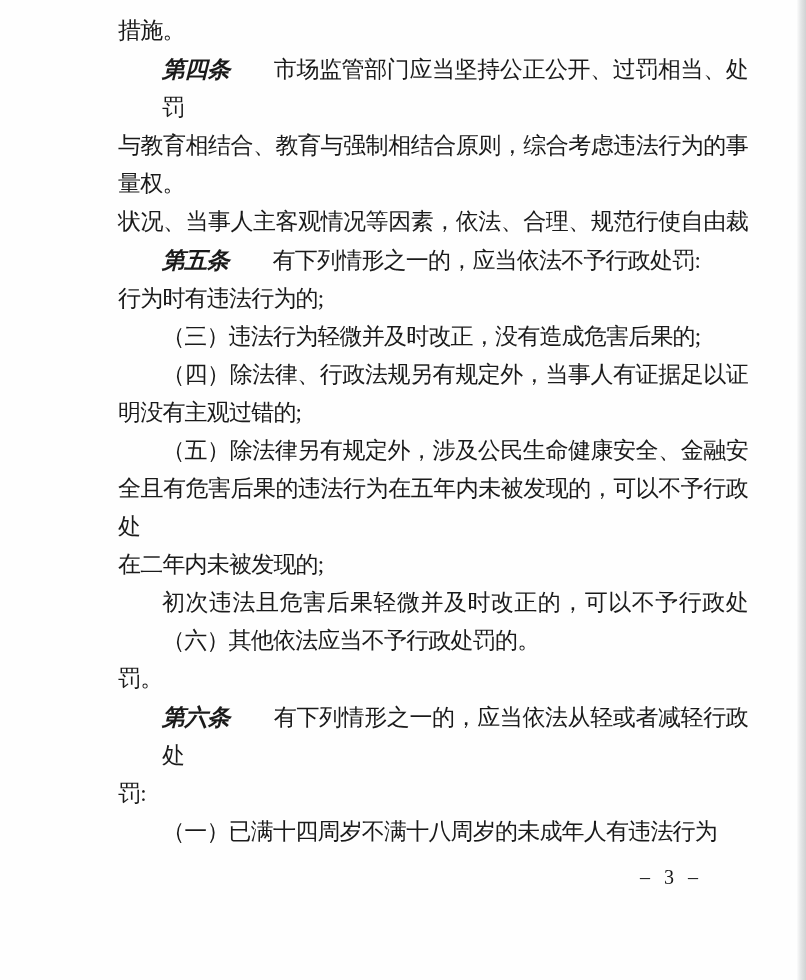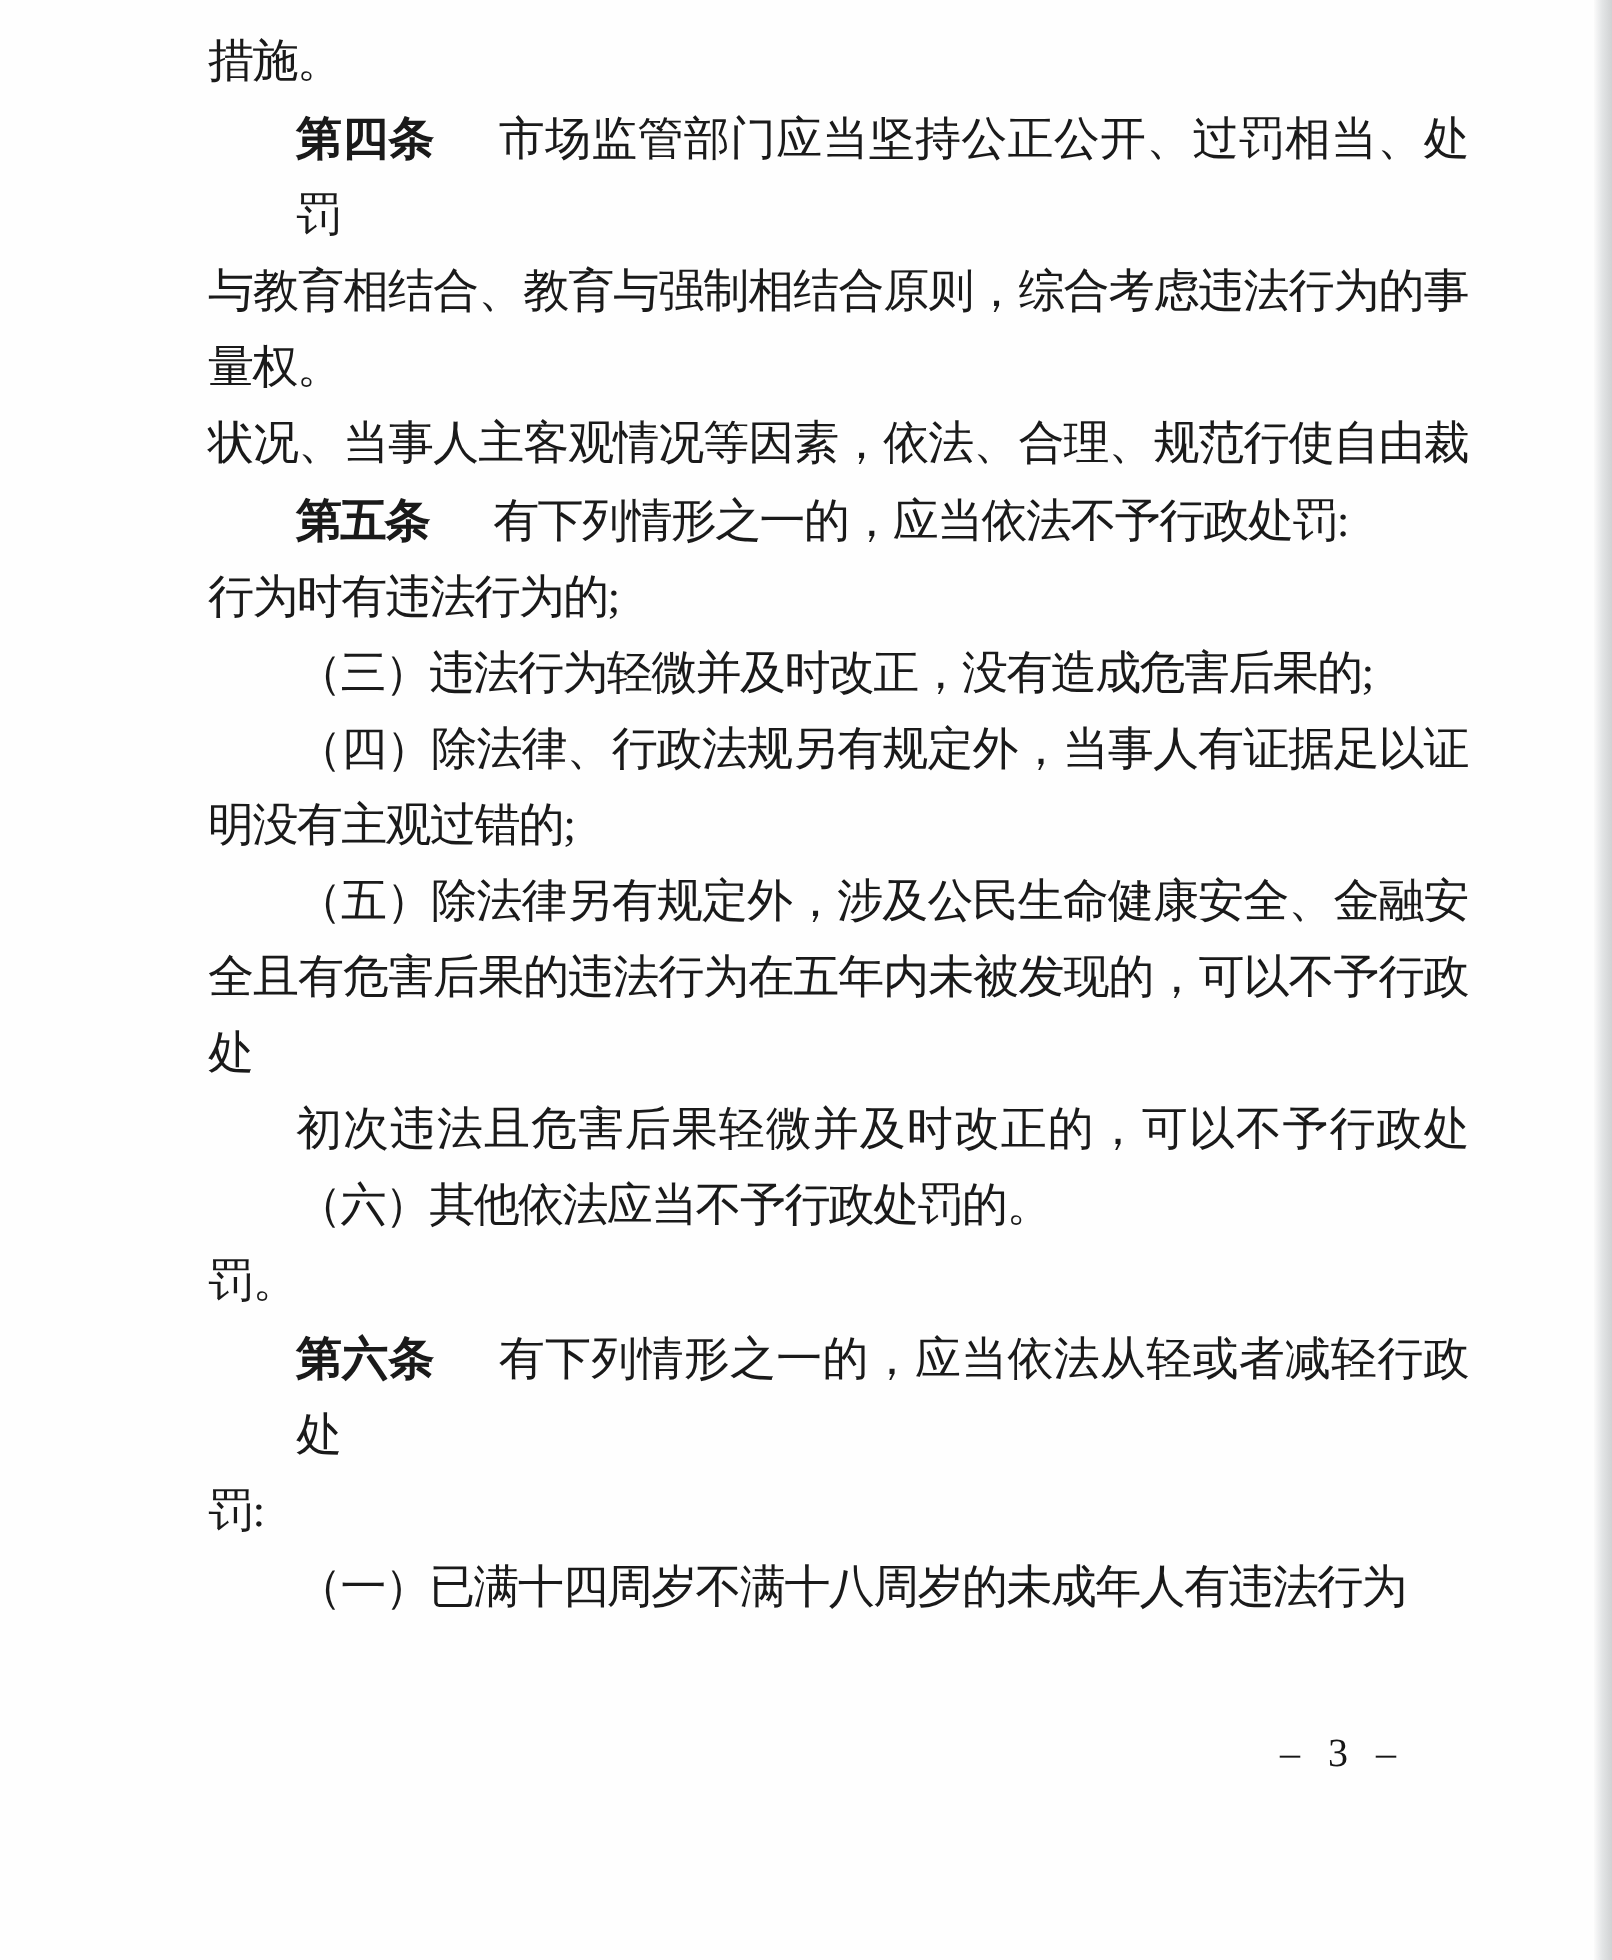"措施。" .doc { left: 104px -> 118px }
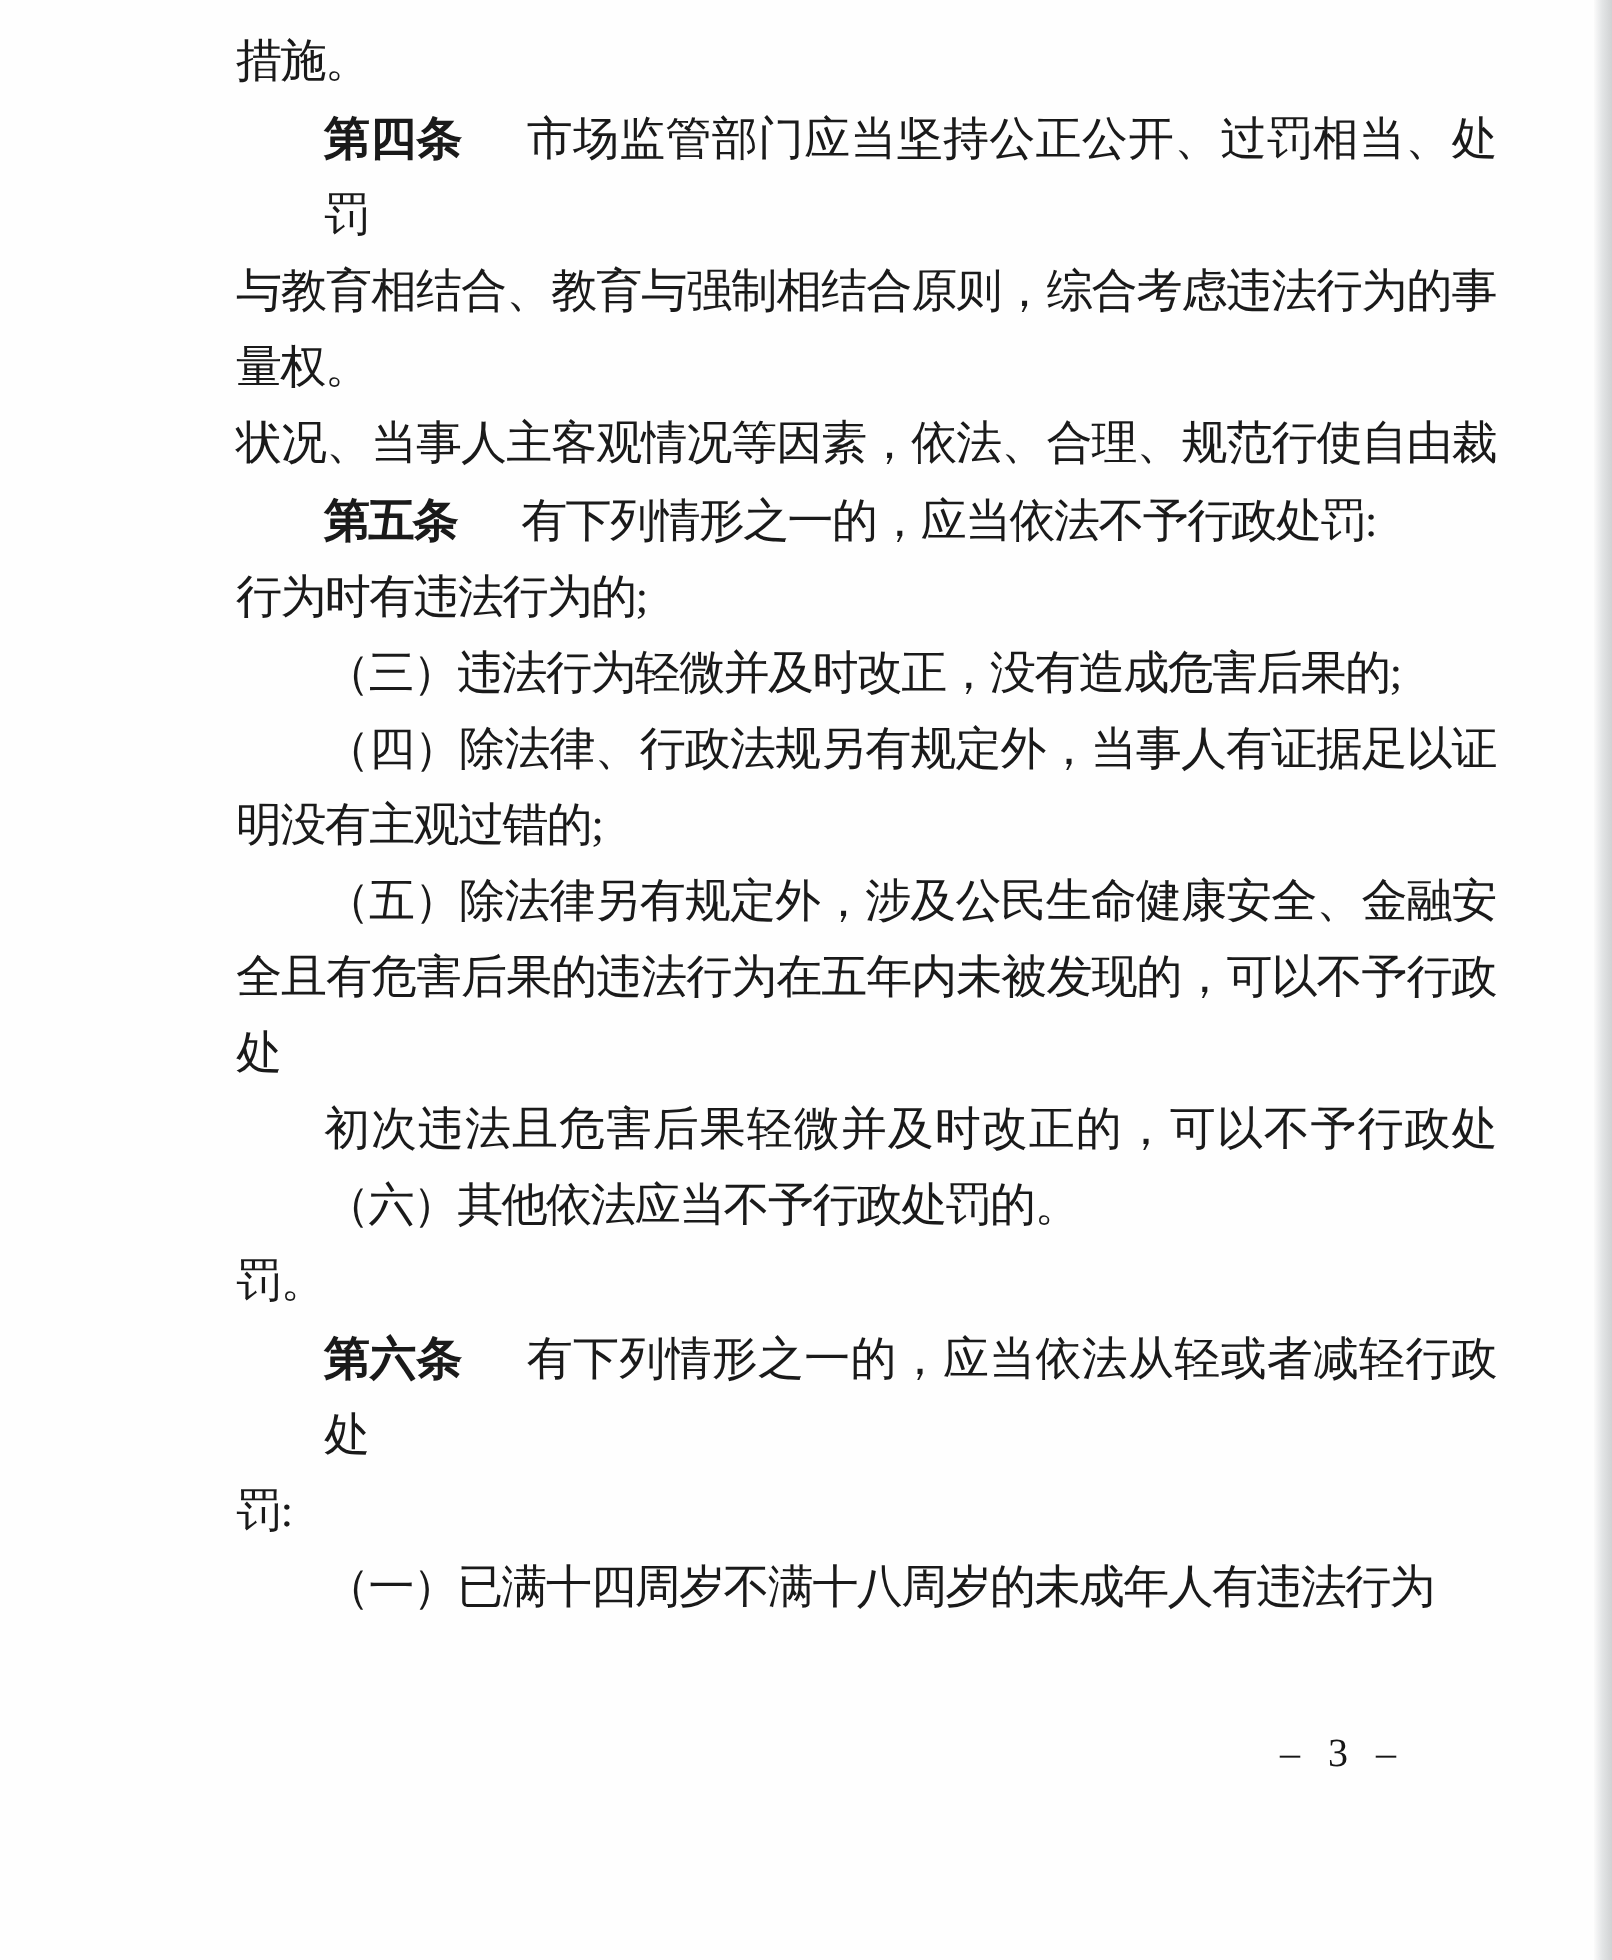"第四条" .lead { font-style: none -> italic; margin-right: 32px -> 44px }
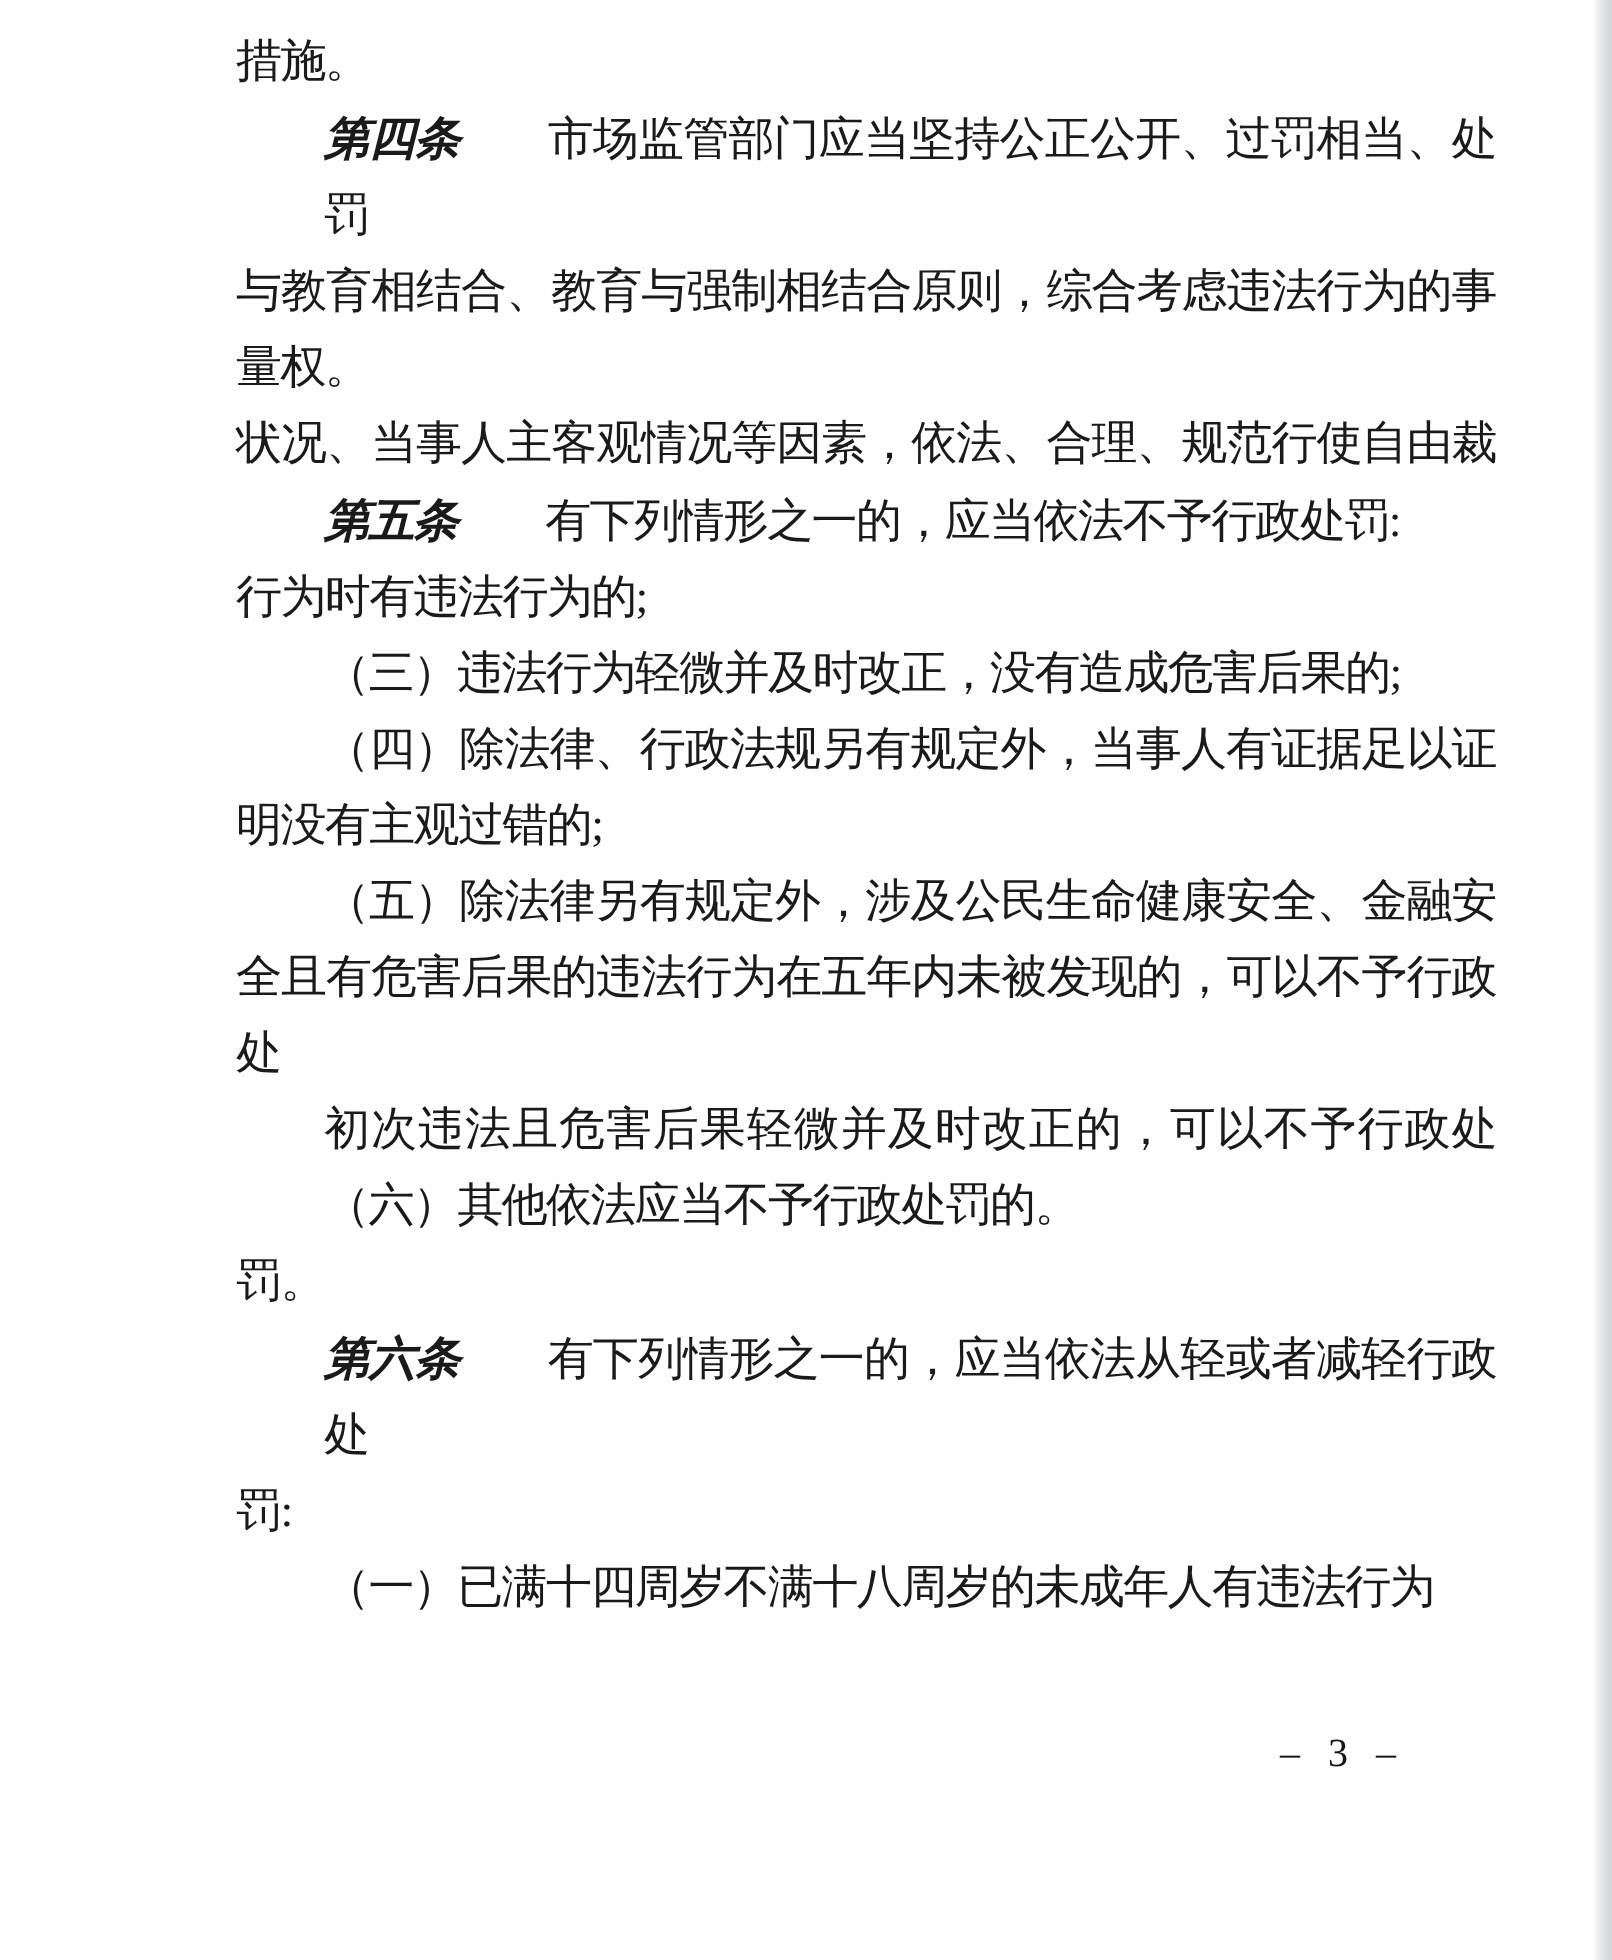"在二年内未被发现的;" div.line { html: none -> <div><span>在二年内未被发现的;</span></div> }
